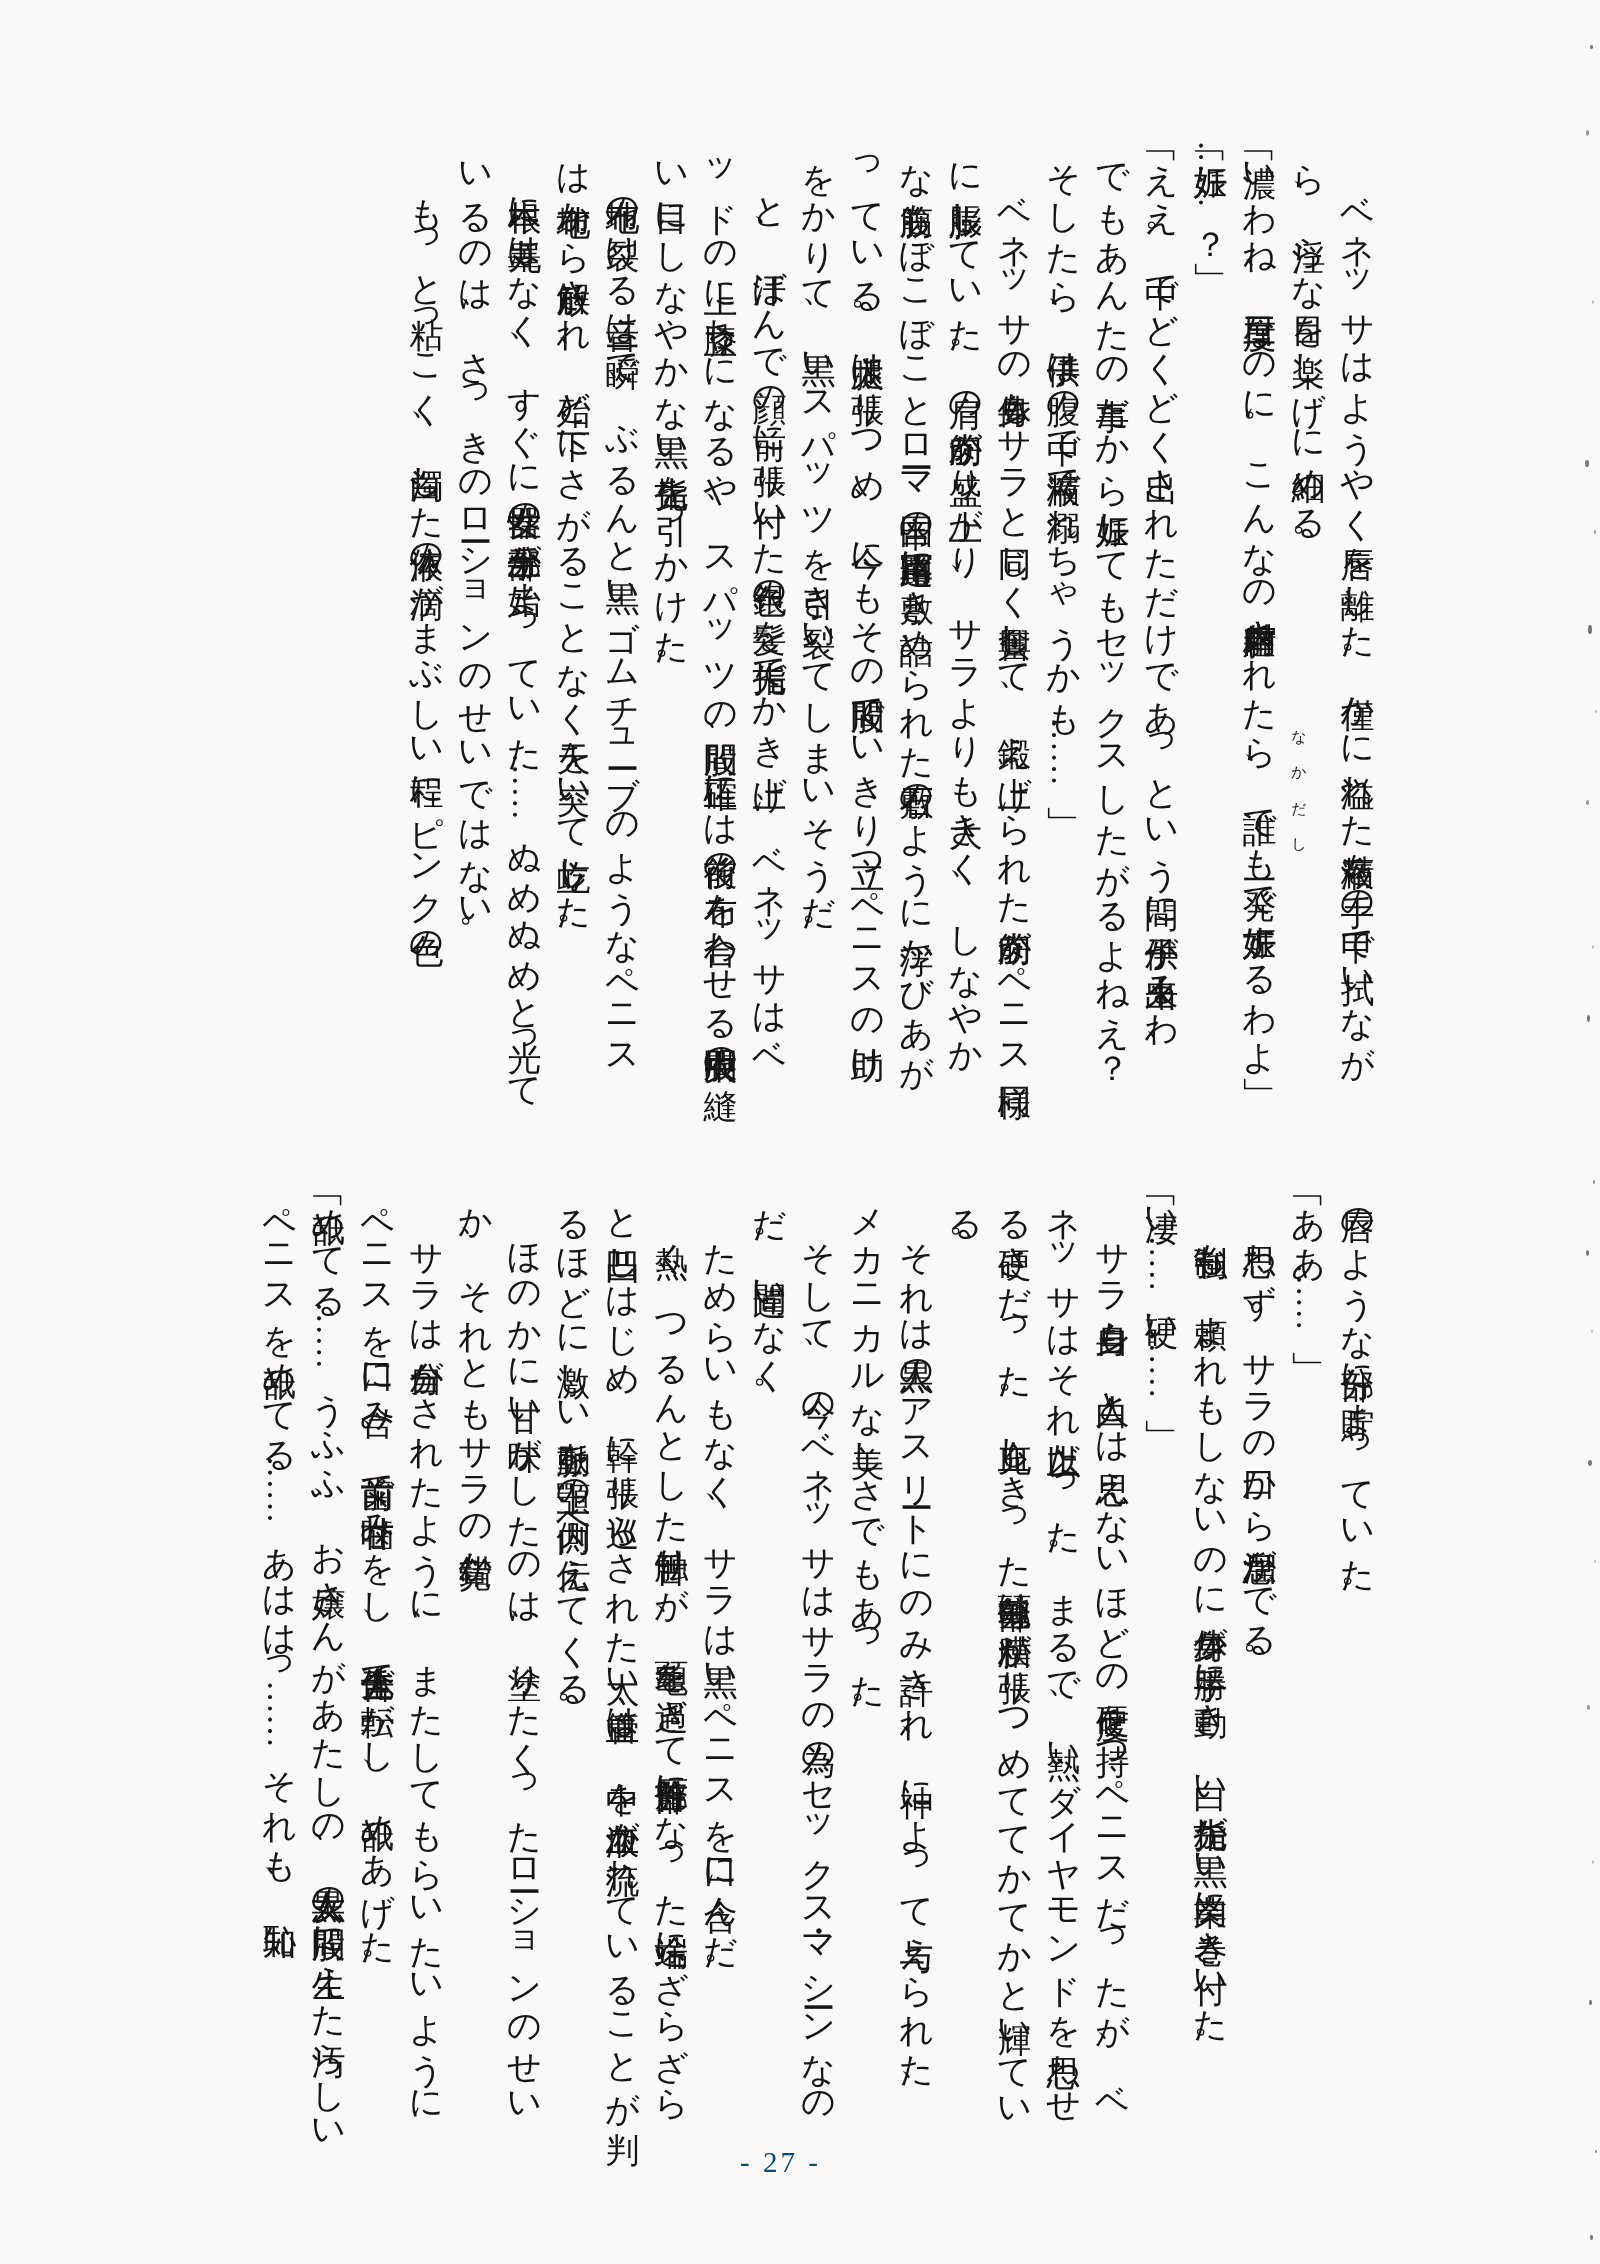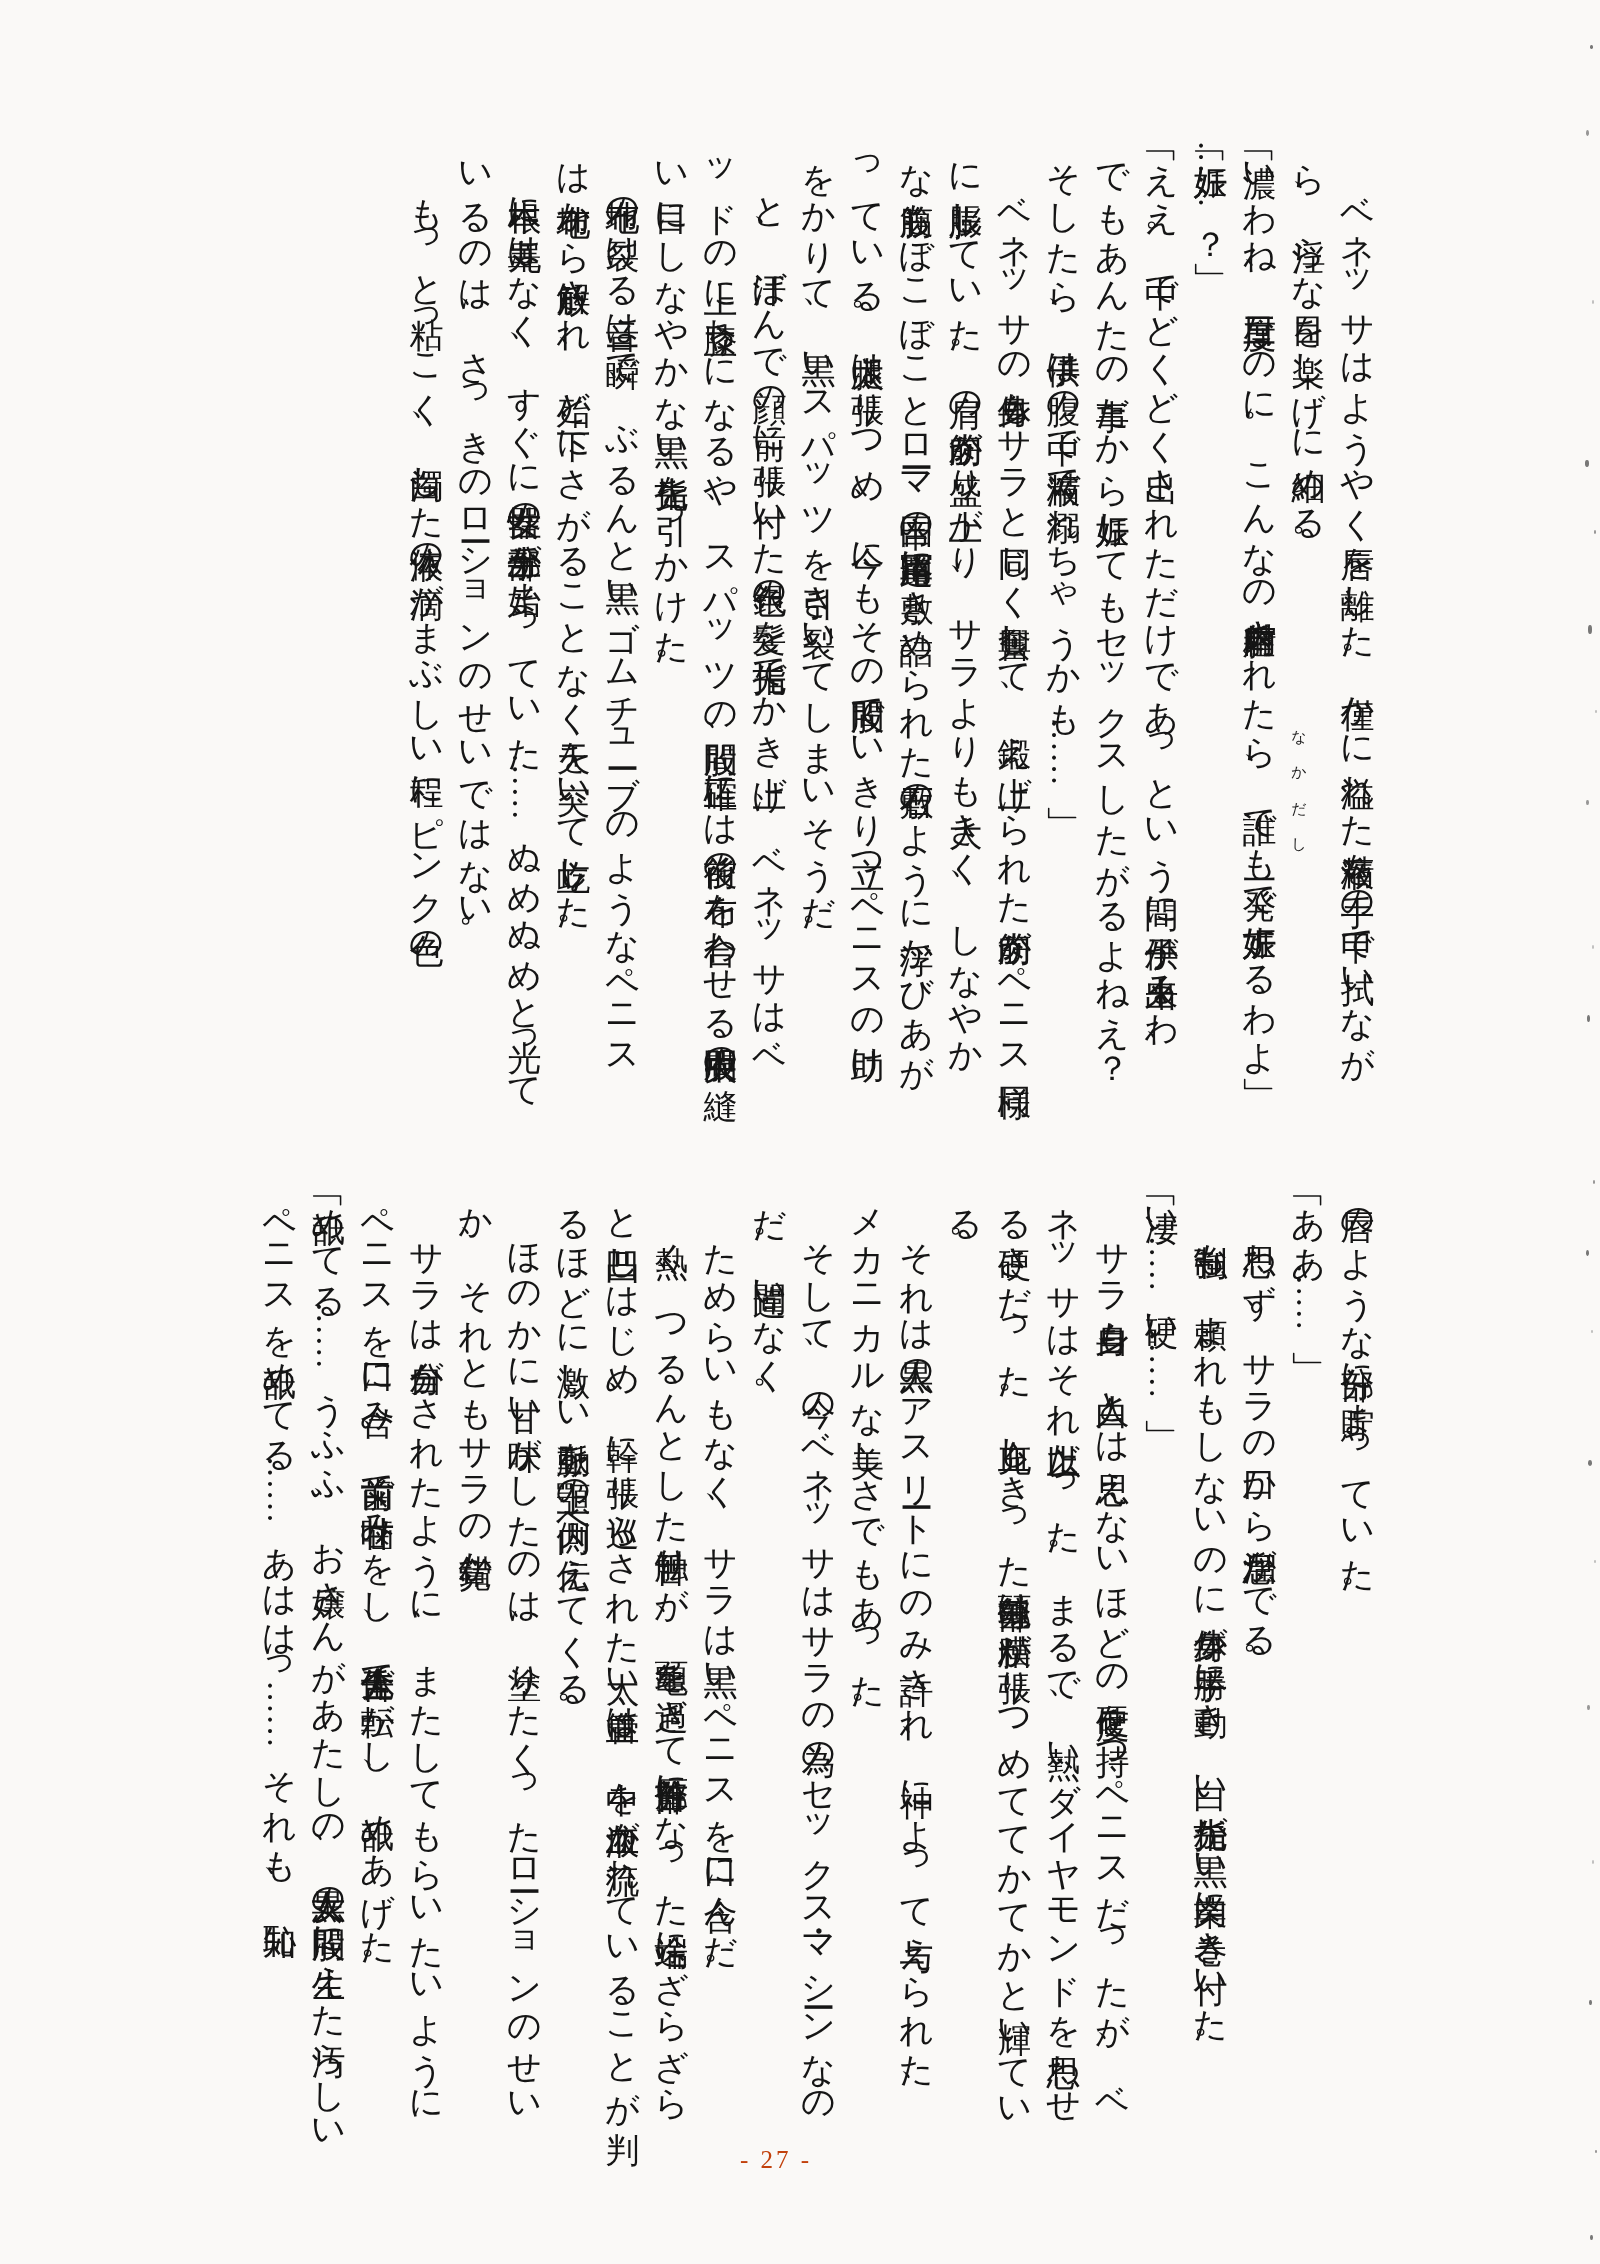"- 27 -" .pagenum { color: #c2410c -> #0c4a6e; font-size: 25px -> 29px }
